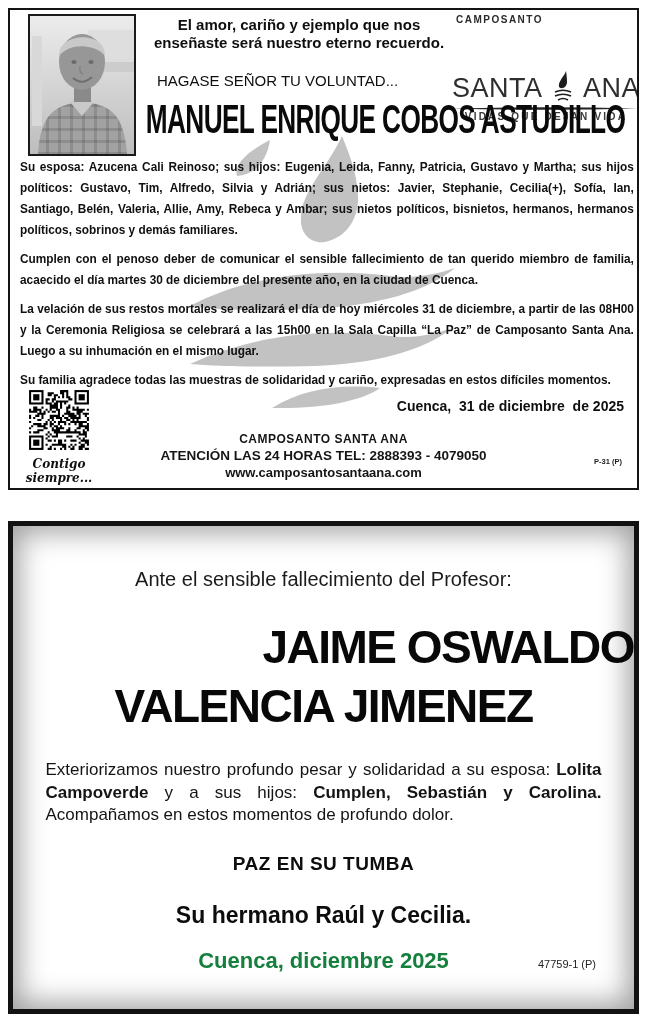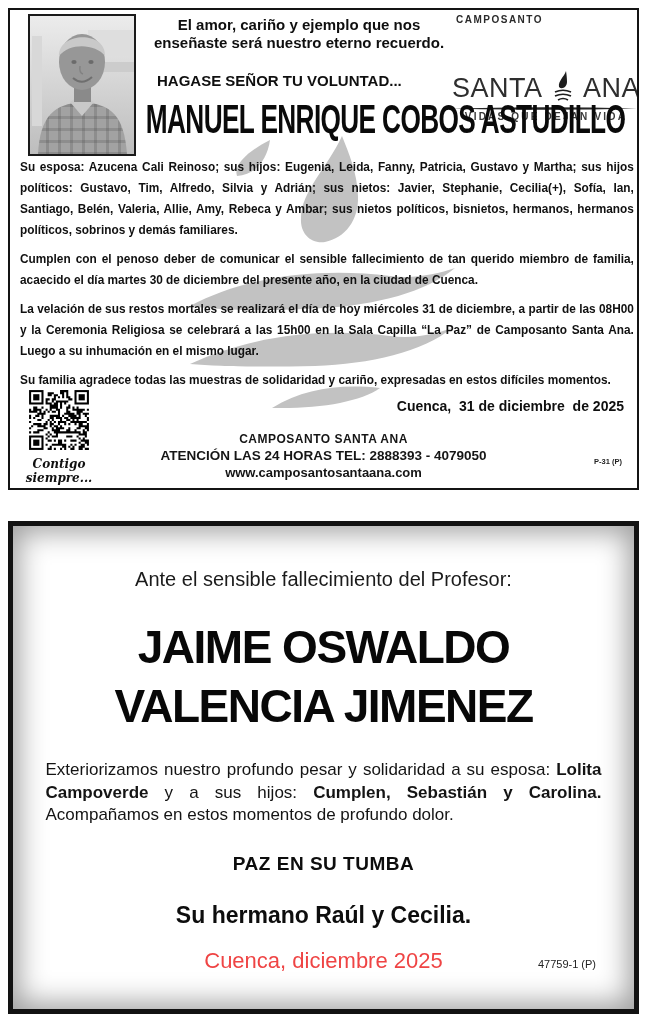"HAGASE SEÑOR TU VOLUNTAD..." .hagase { font-weight: bold -> normal }
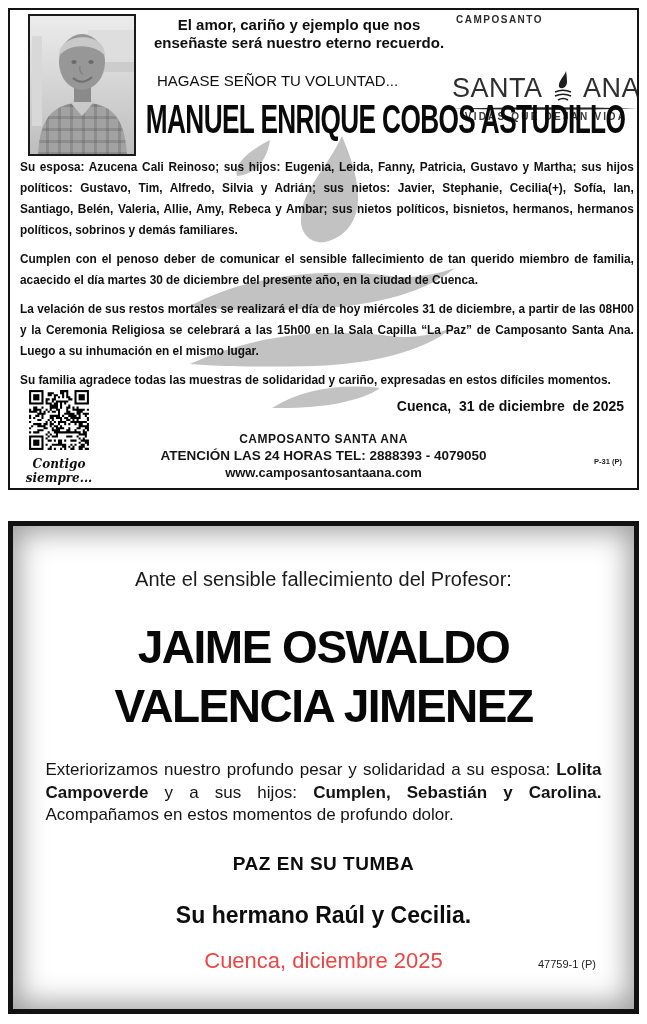"JAIME OSWALDO" .o2-name.first { text-align: none -> right }
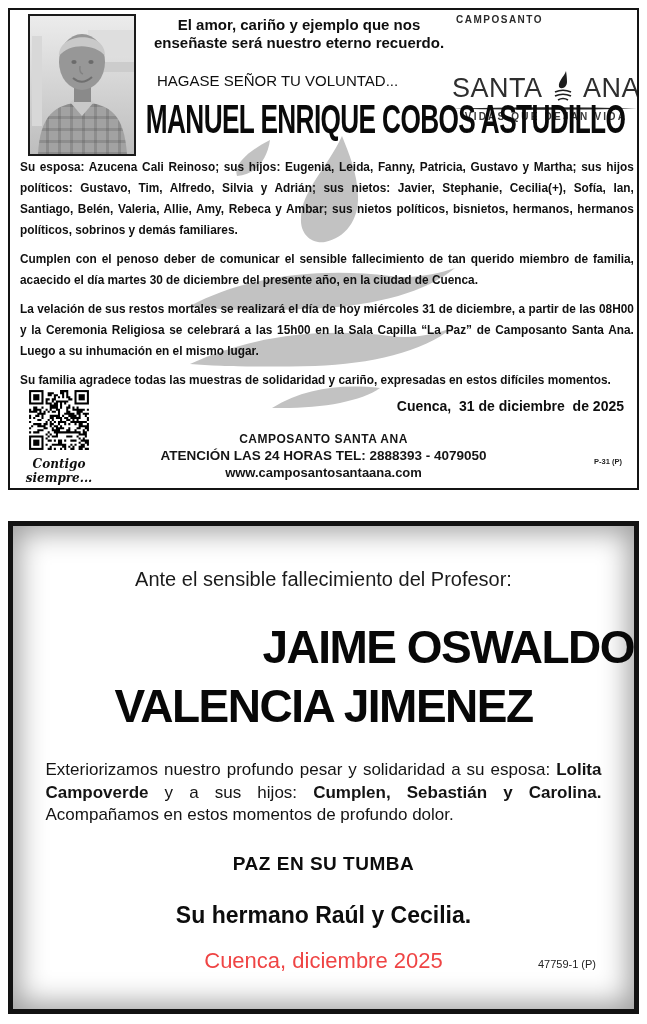"Cuenca, diciembre 2025" .o2-date { color: #ef4444 -> #15803d; font-weight: normal -> bold }
